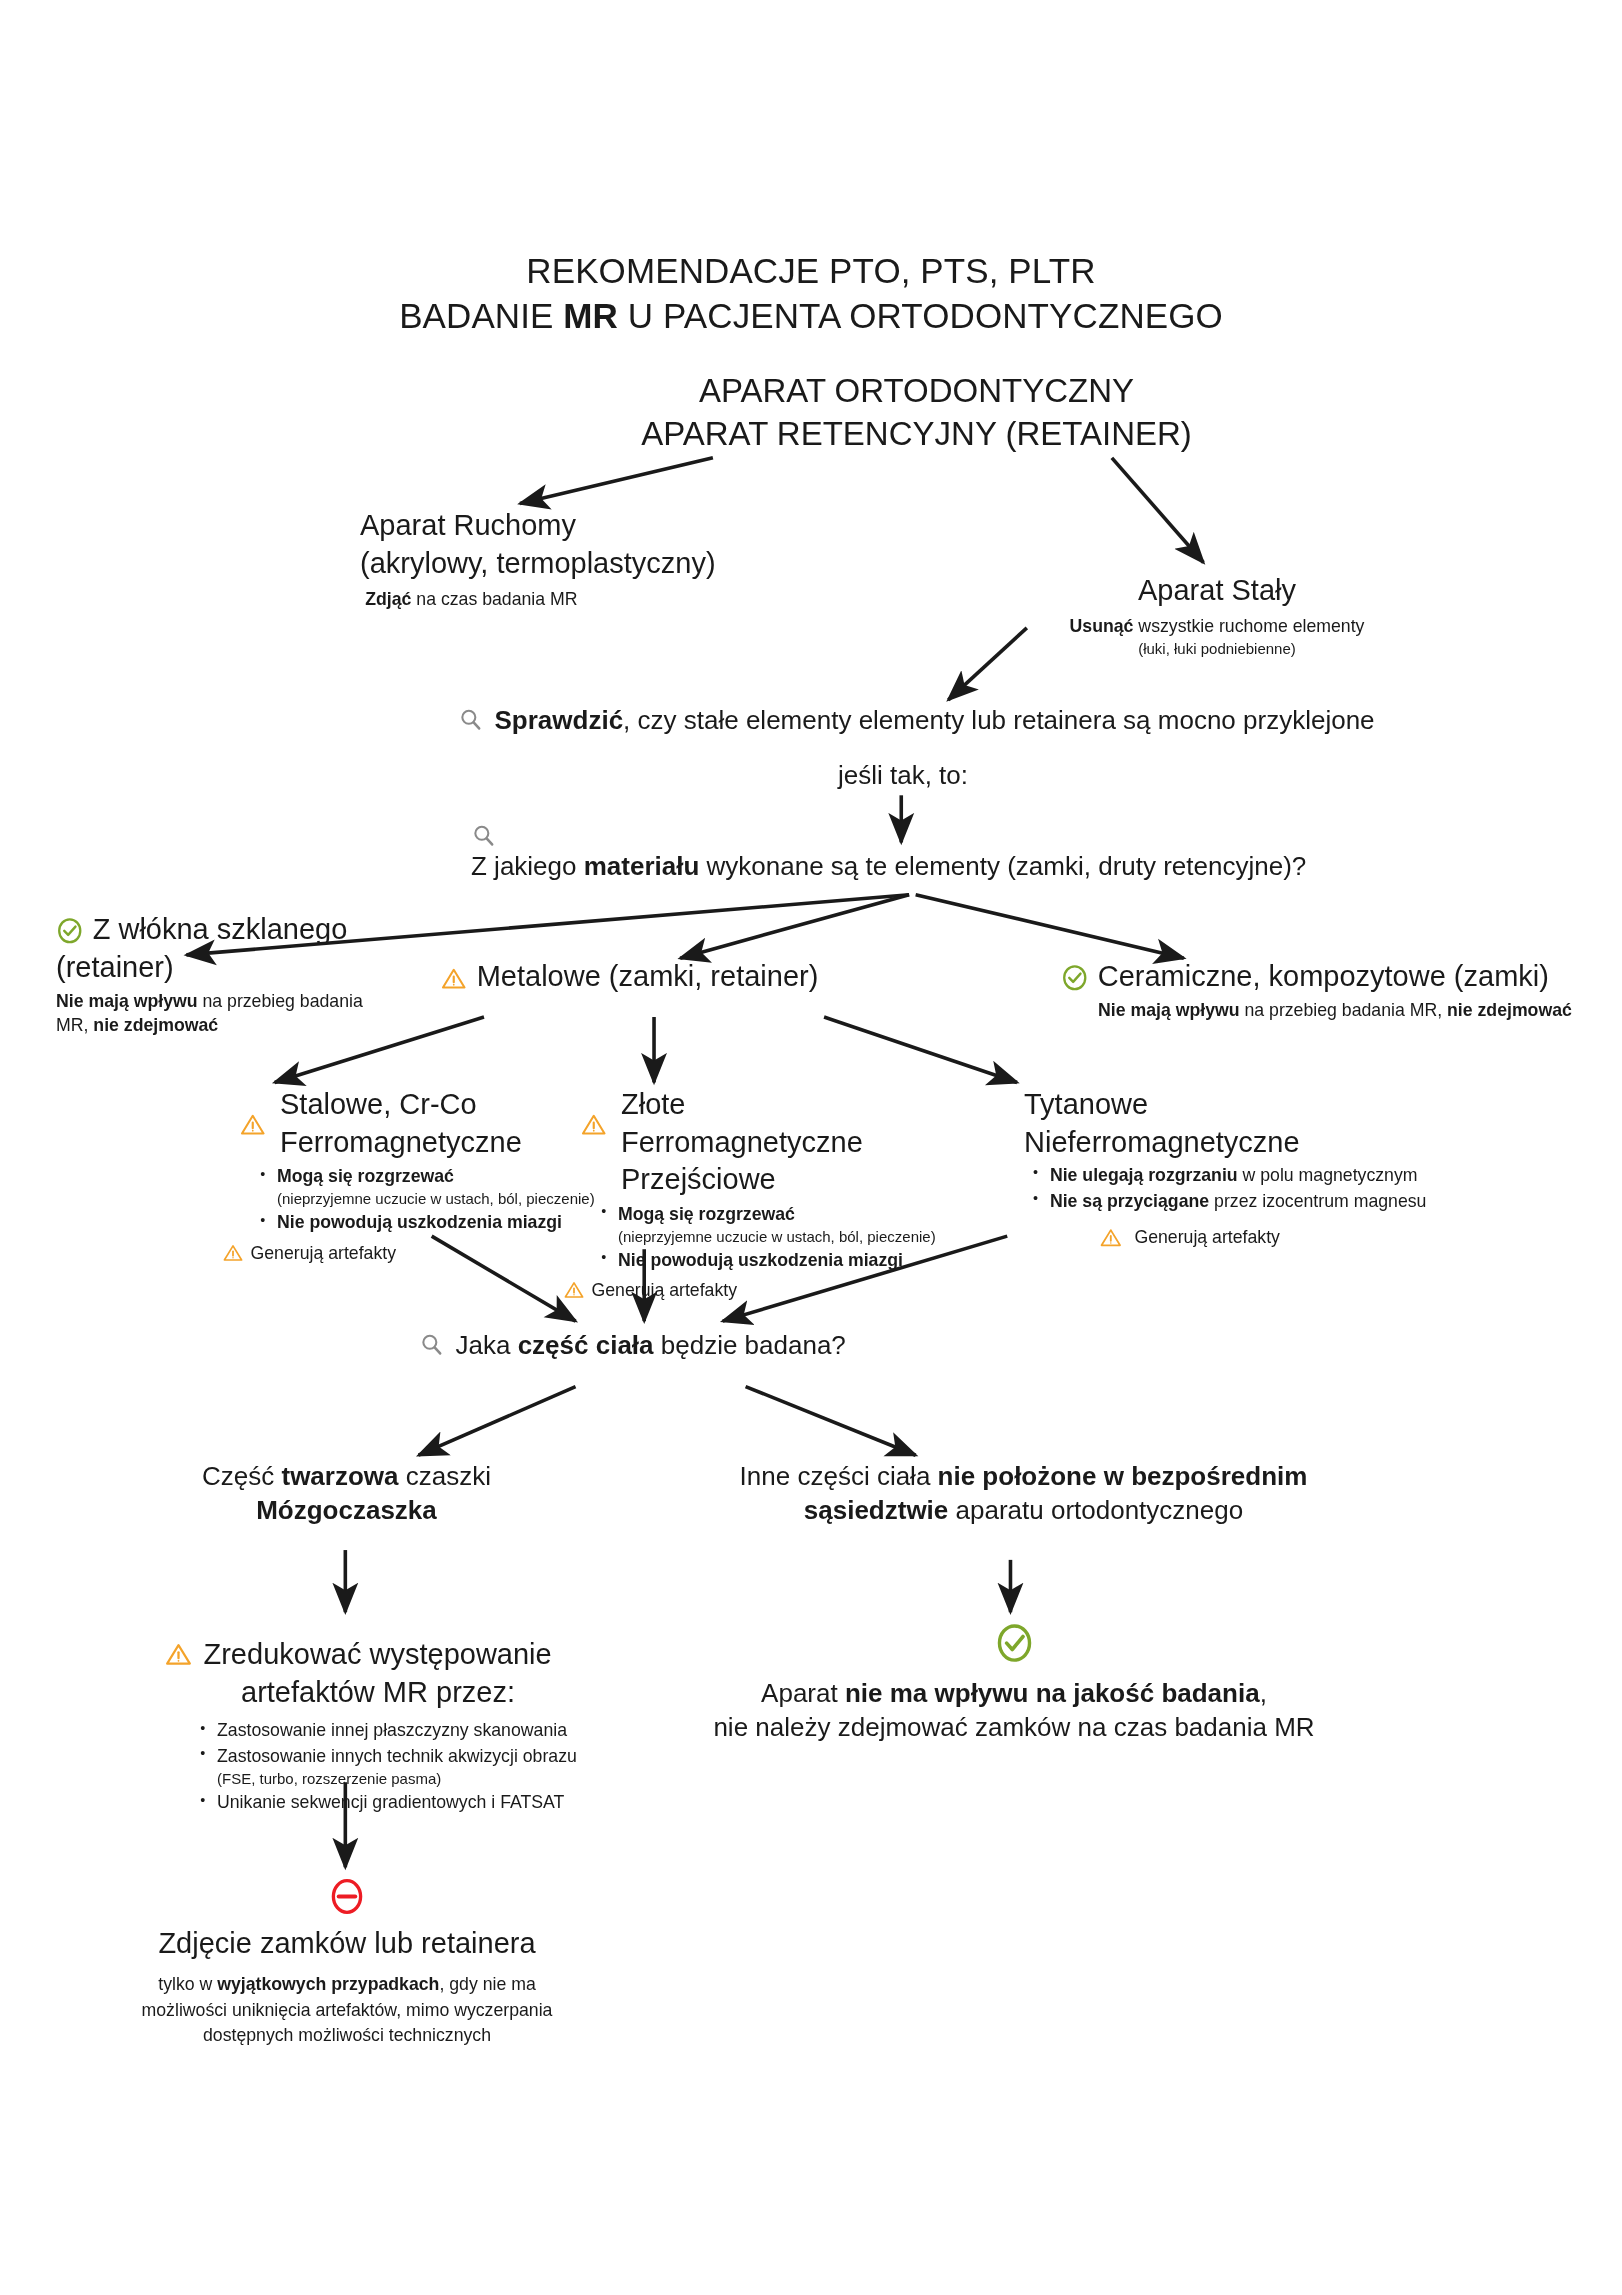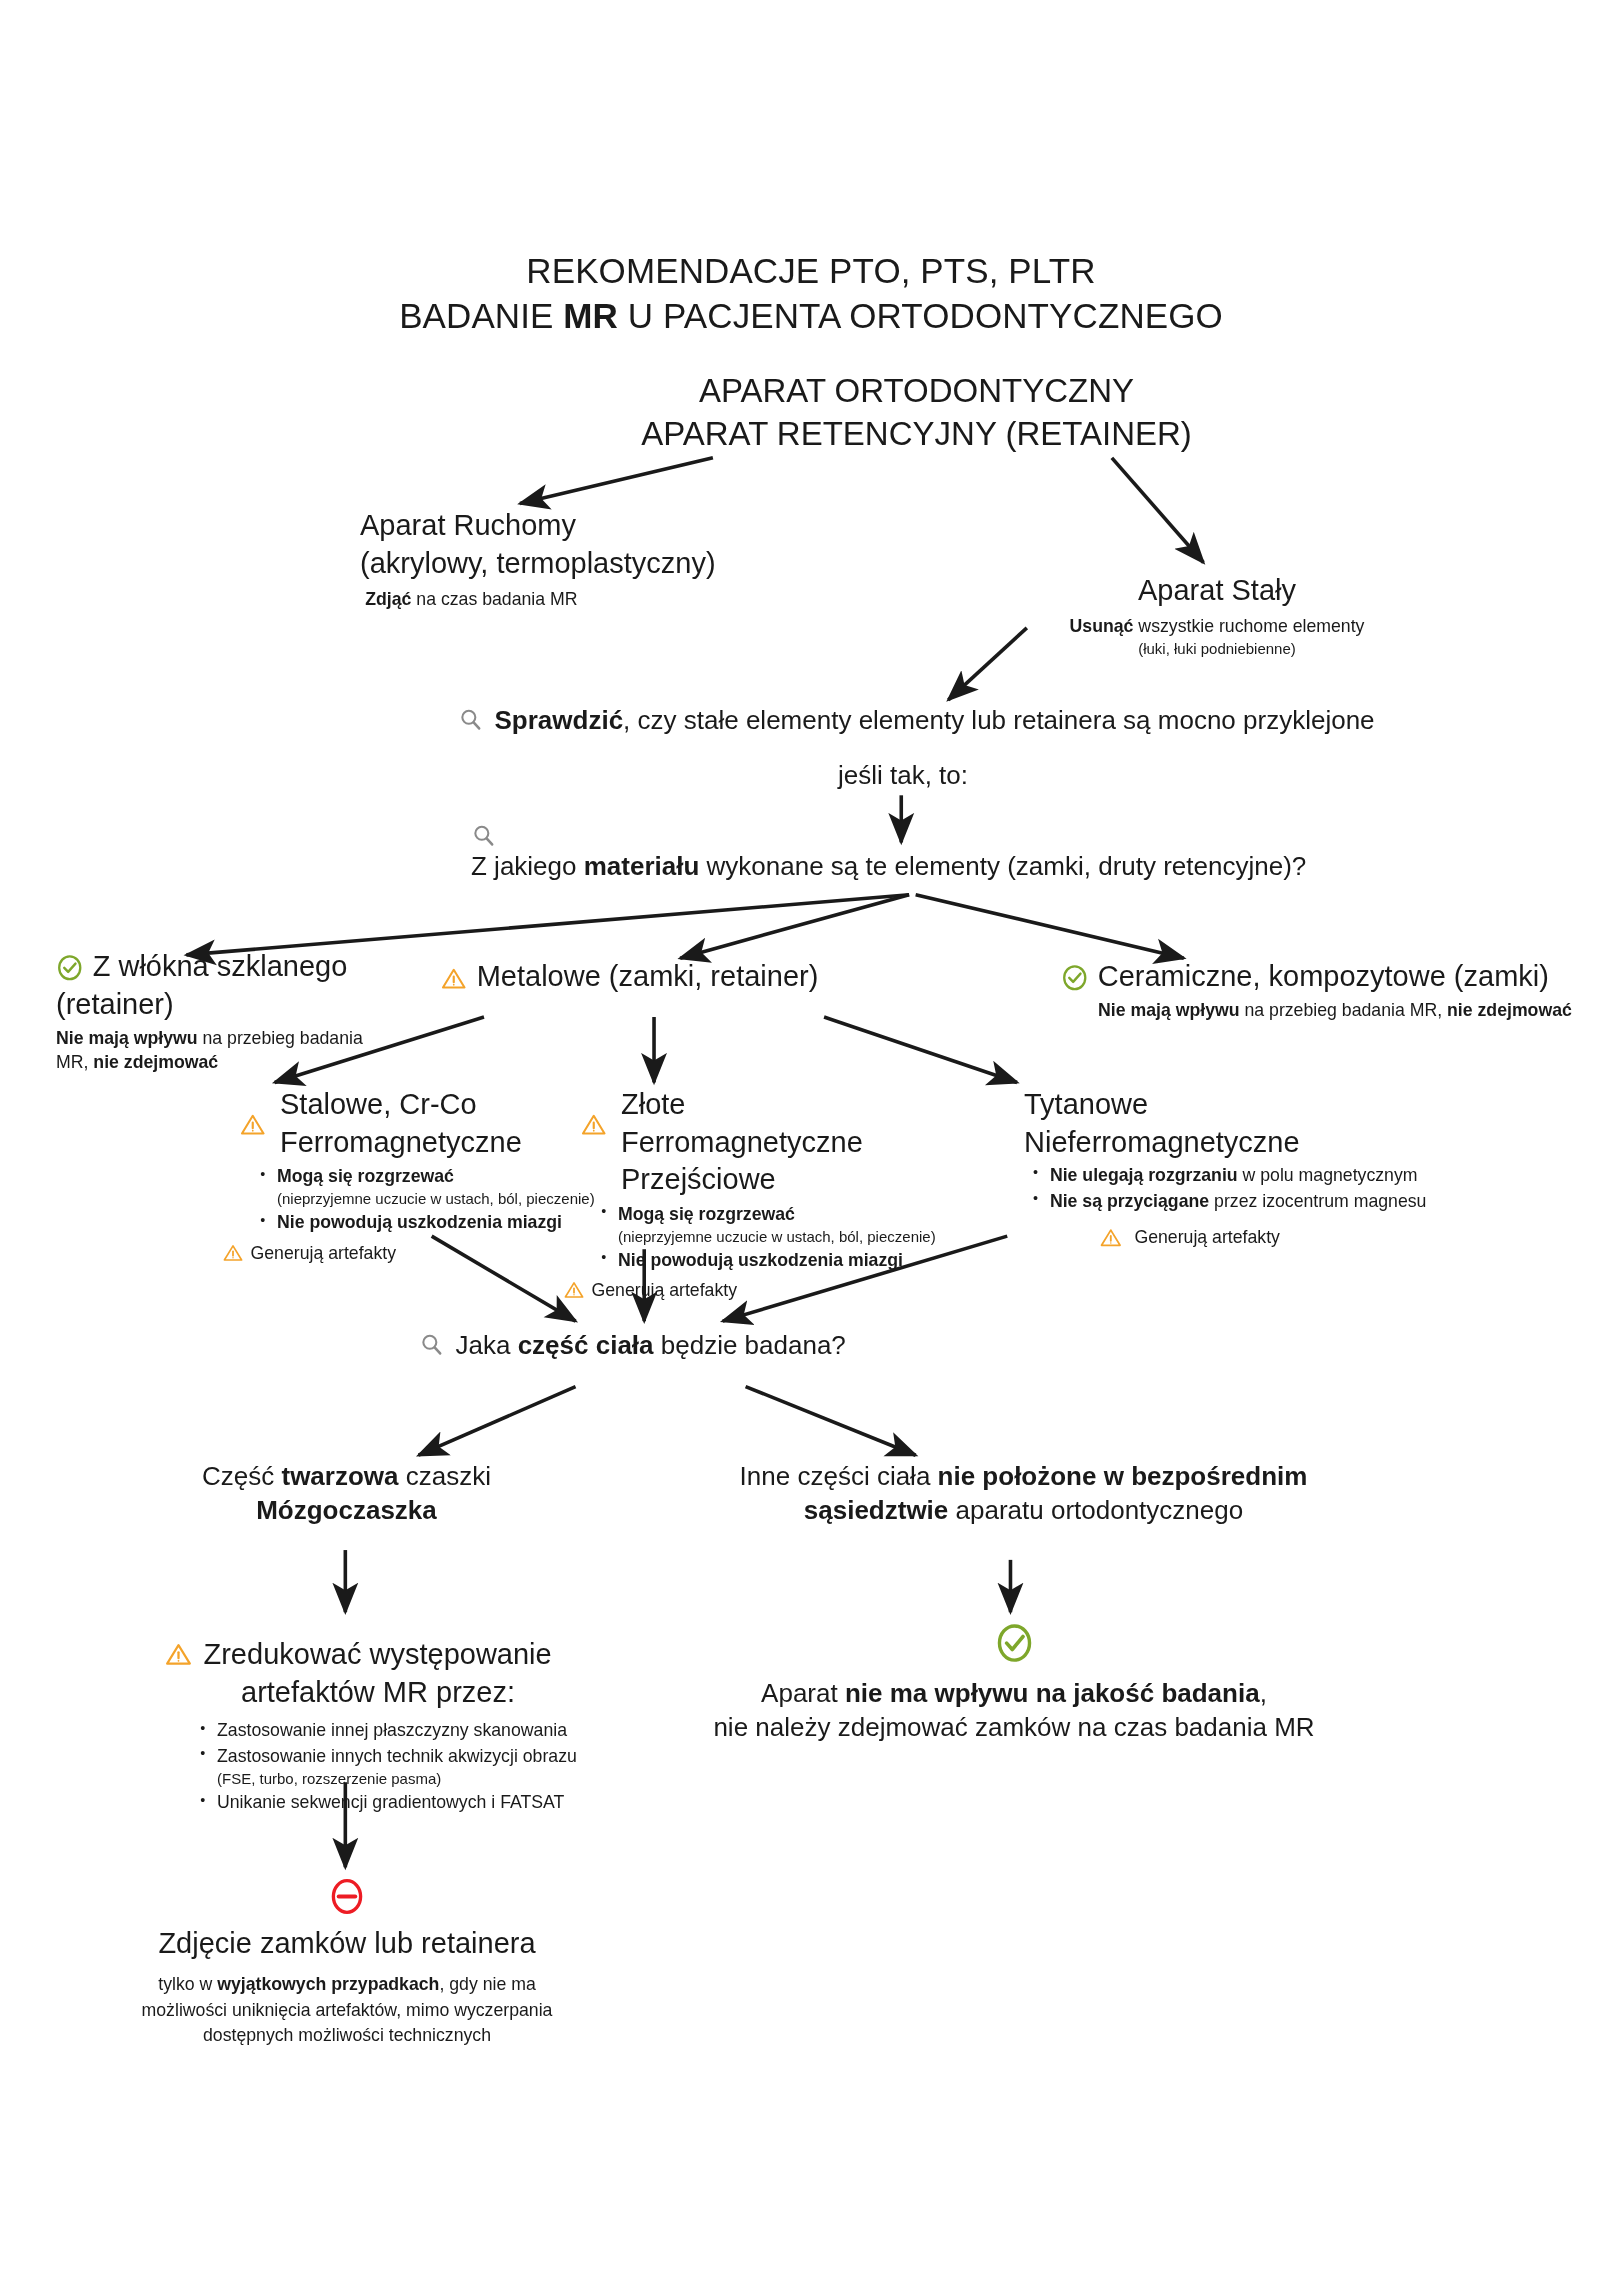"Z włókna szklanego" div.node { top: 948px -> 911px }
